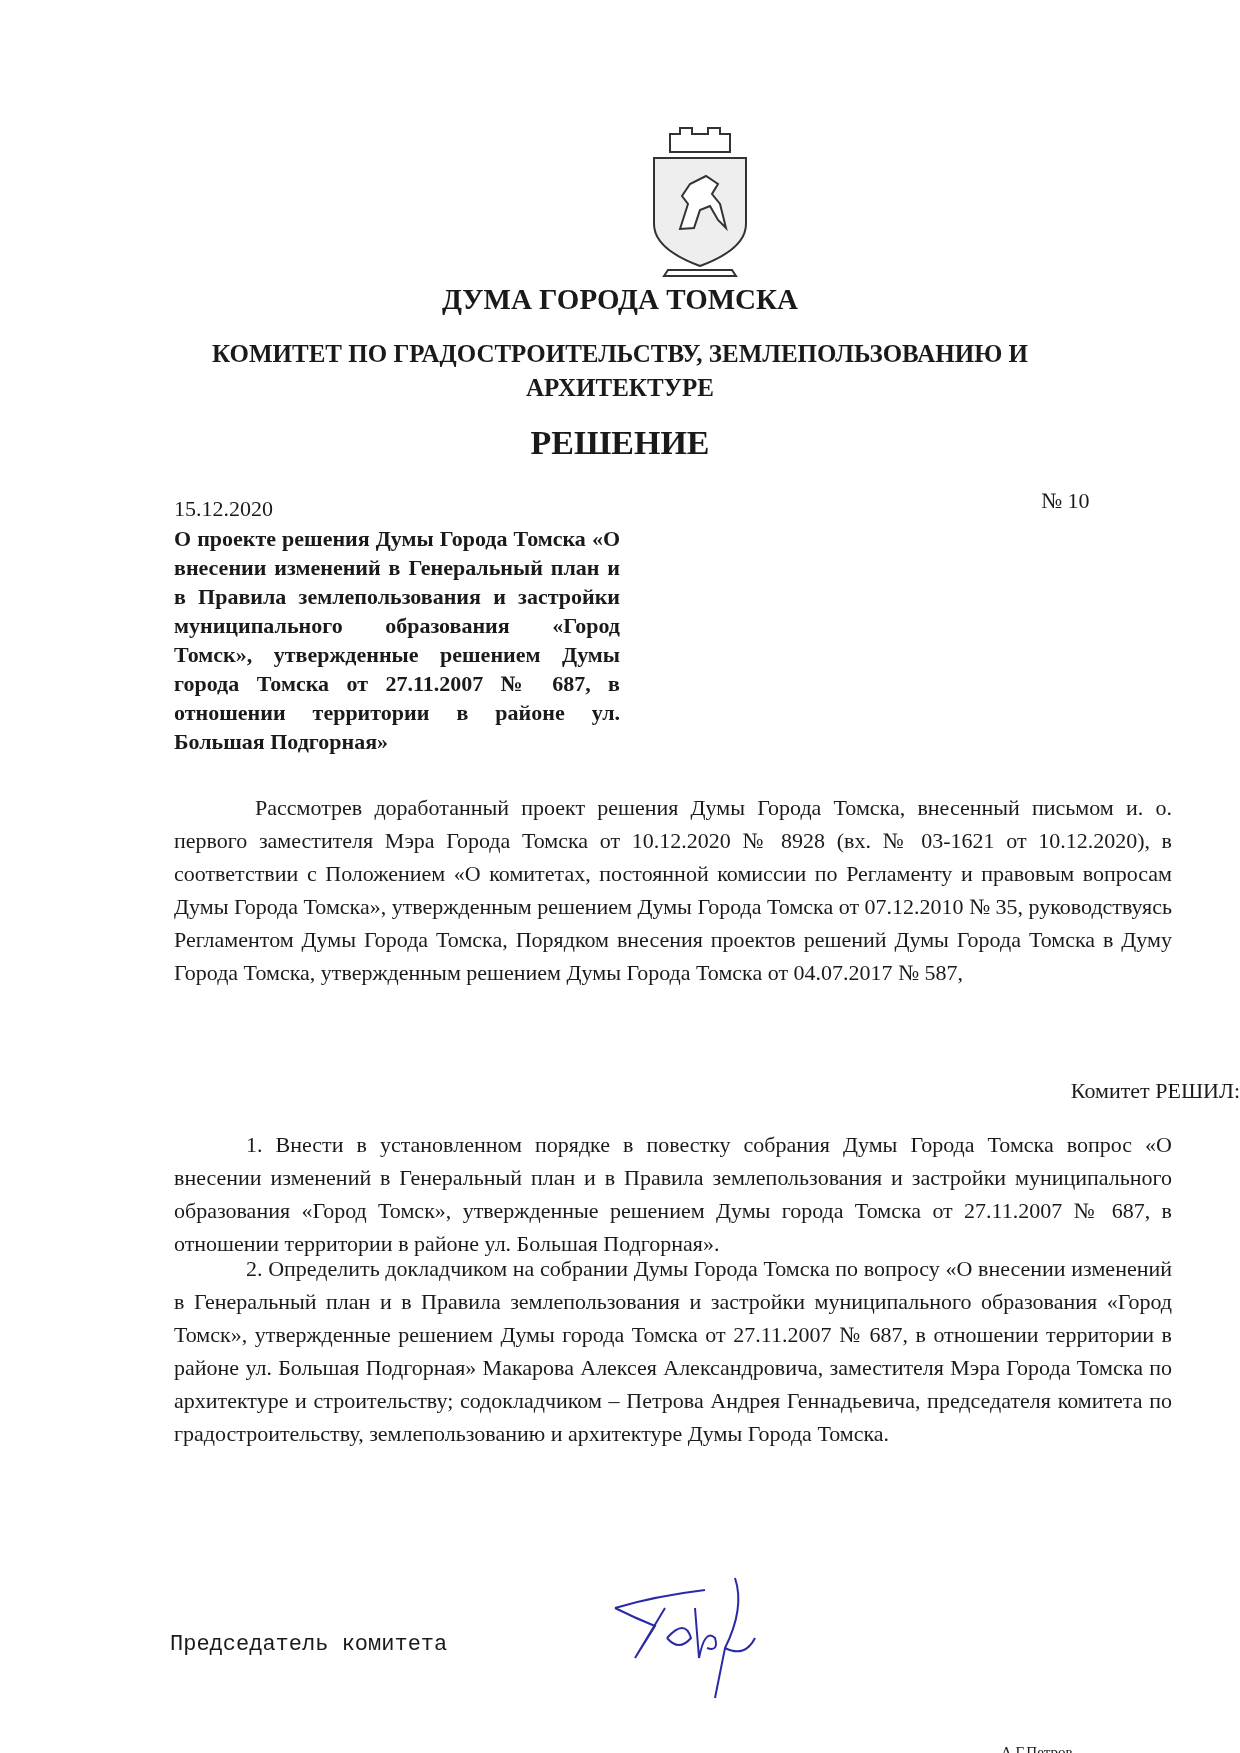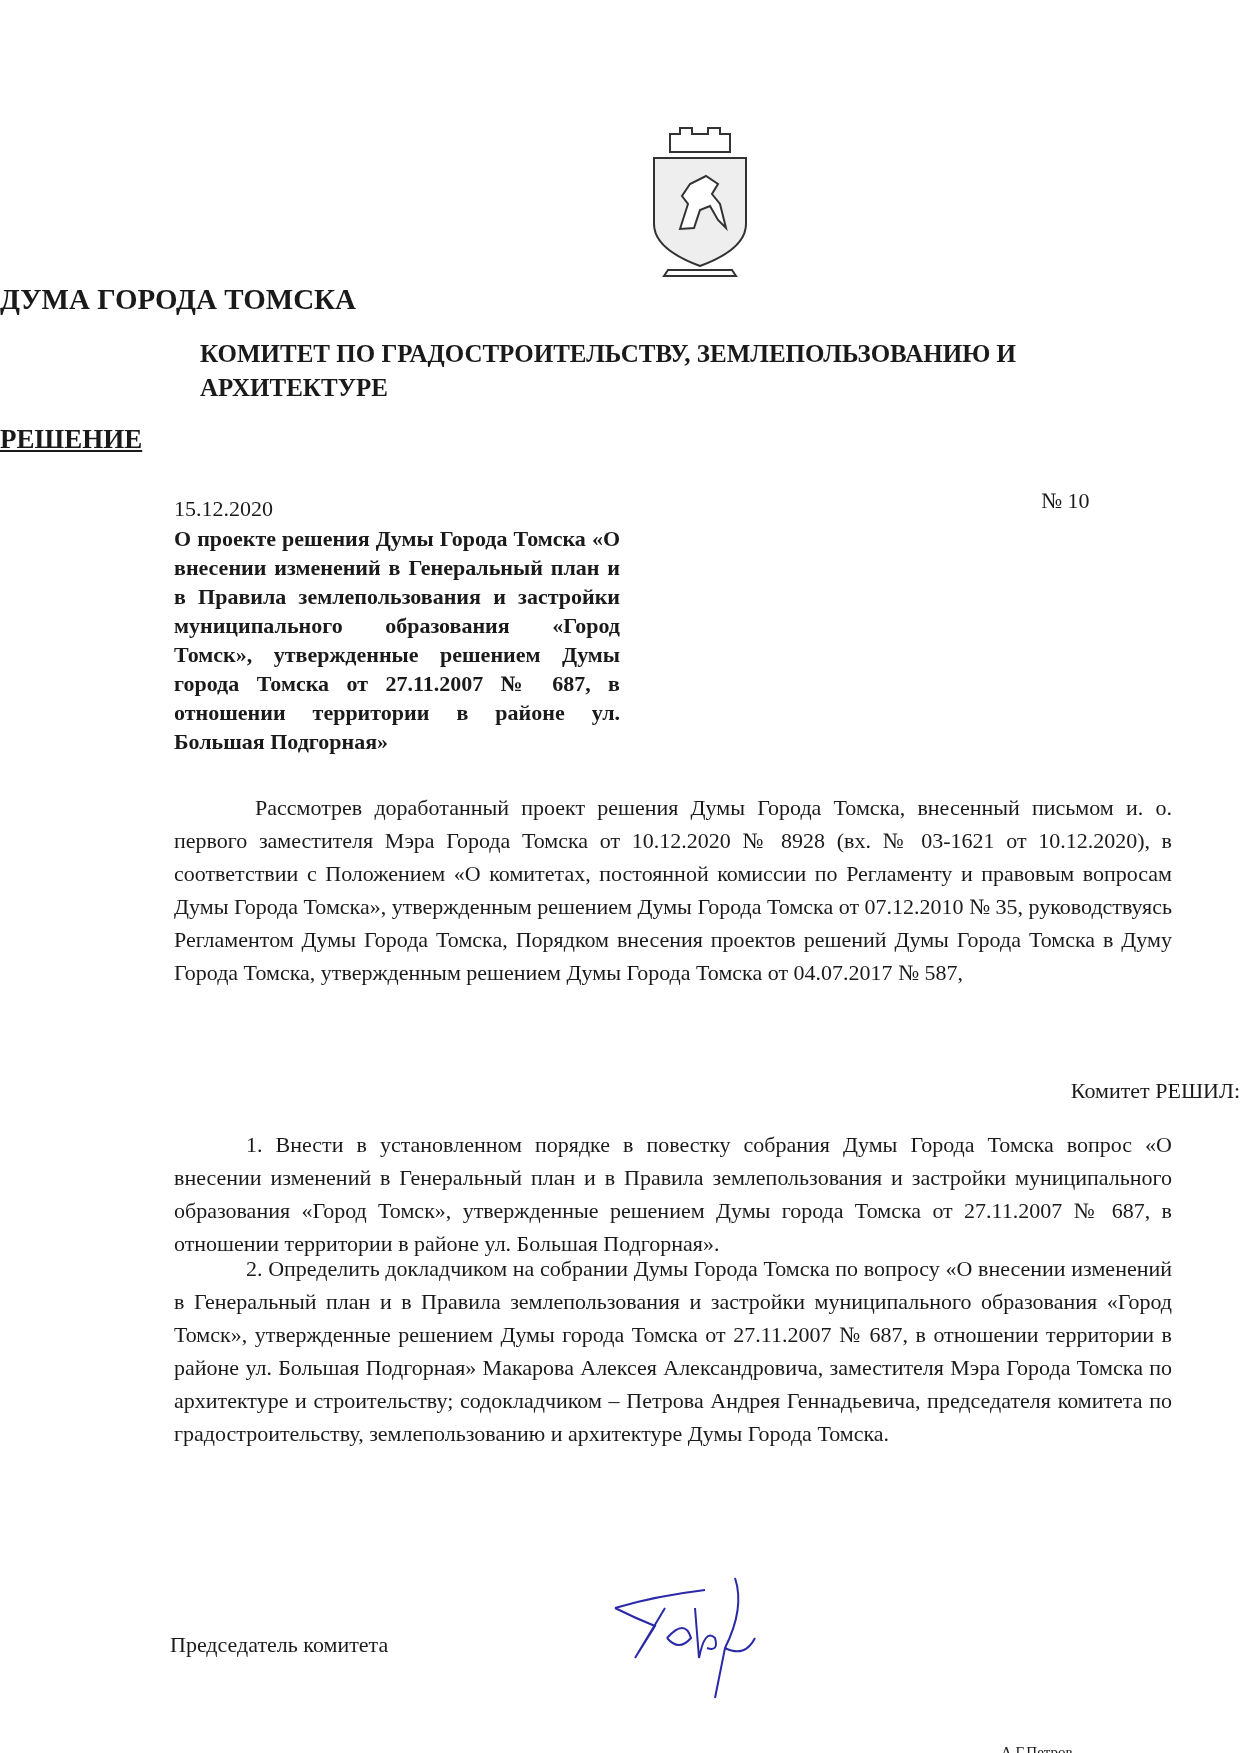"ДУМА ГОРОДА ТОМСКА" .hdr { text-align: none -> center }
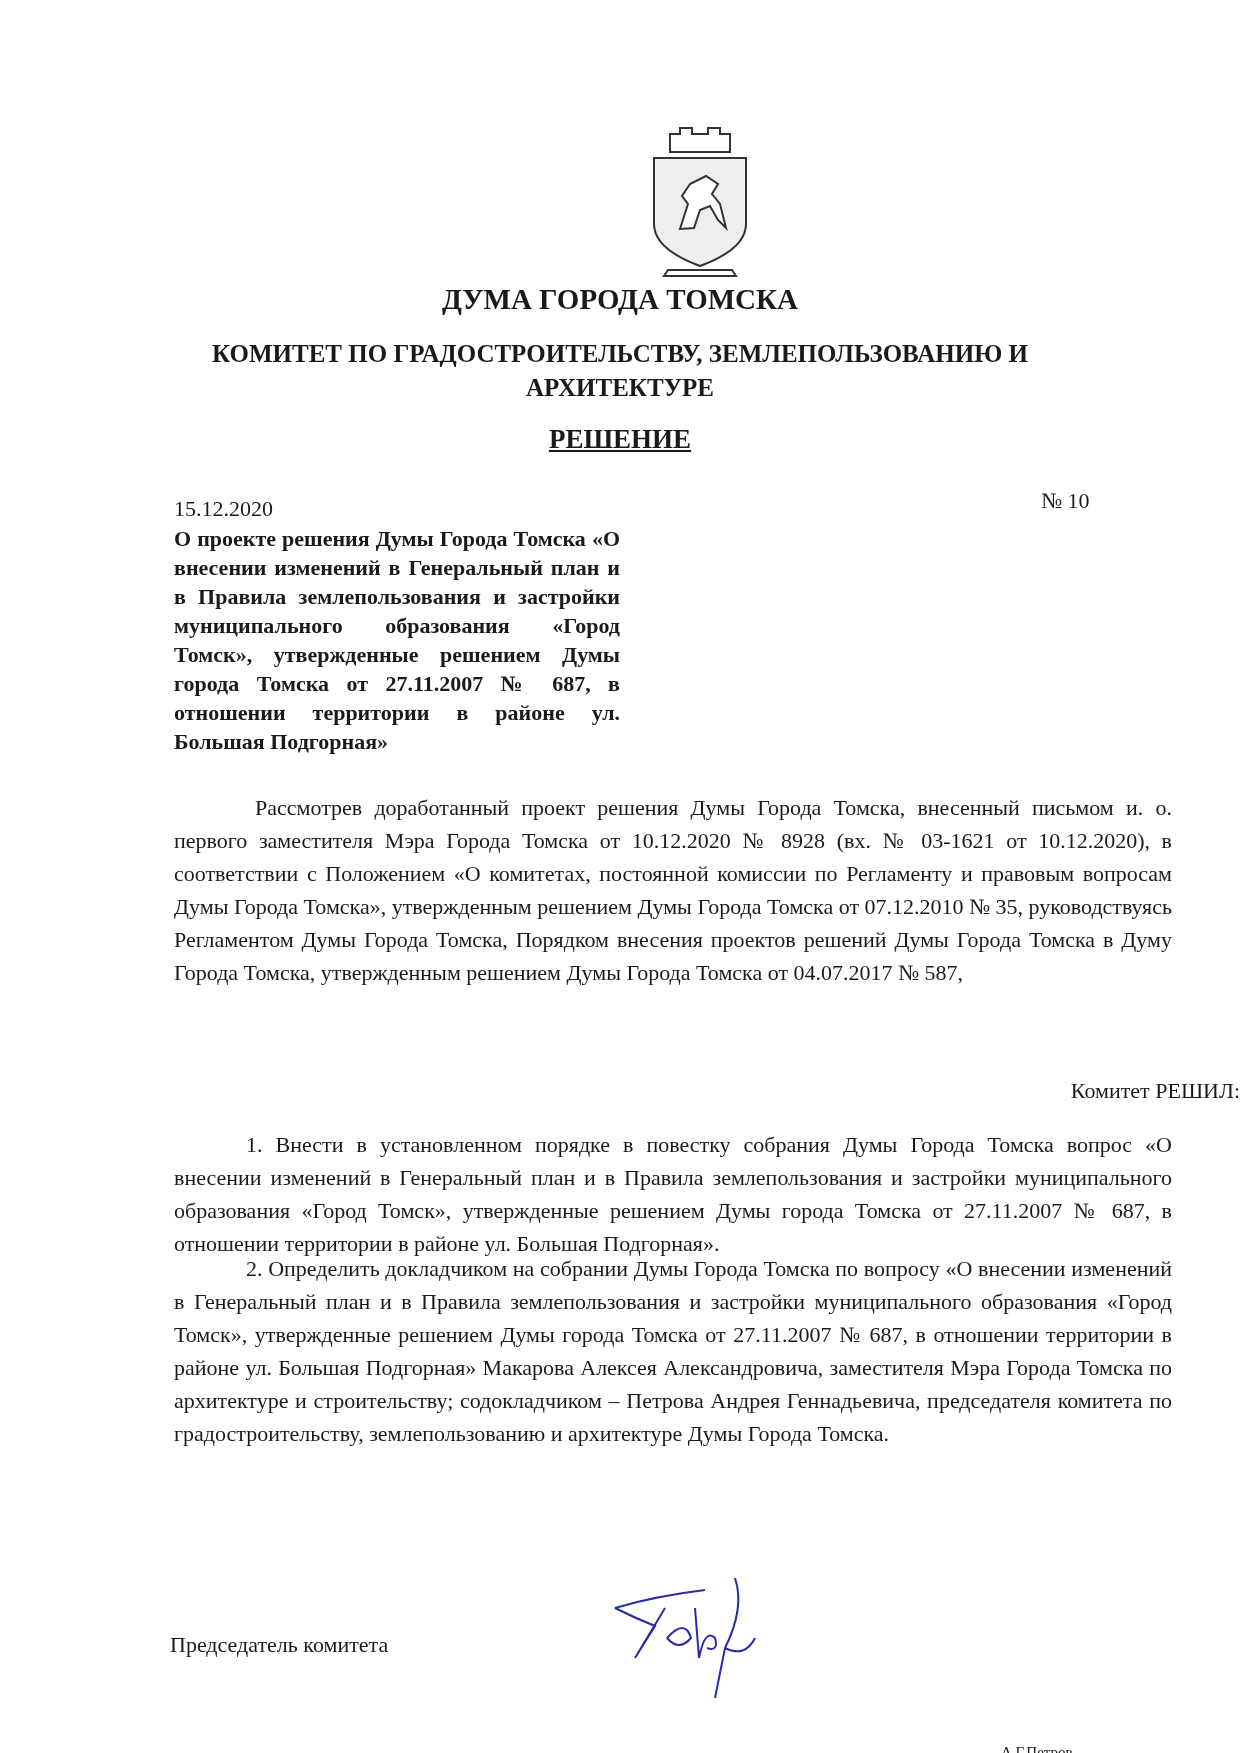"РЕШЕНИЕ" .h3 { font-size: 27px -> 34px; text-decoration: underline -> none }
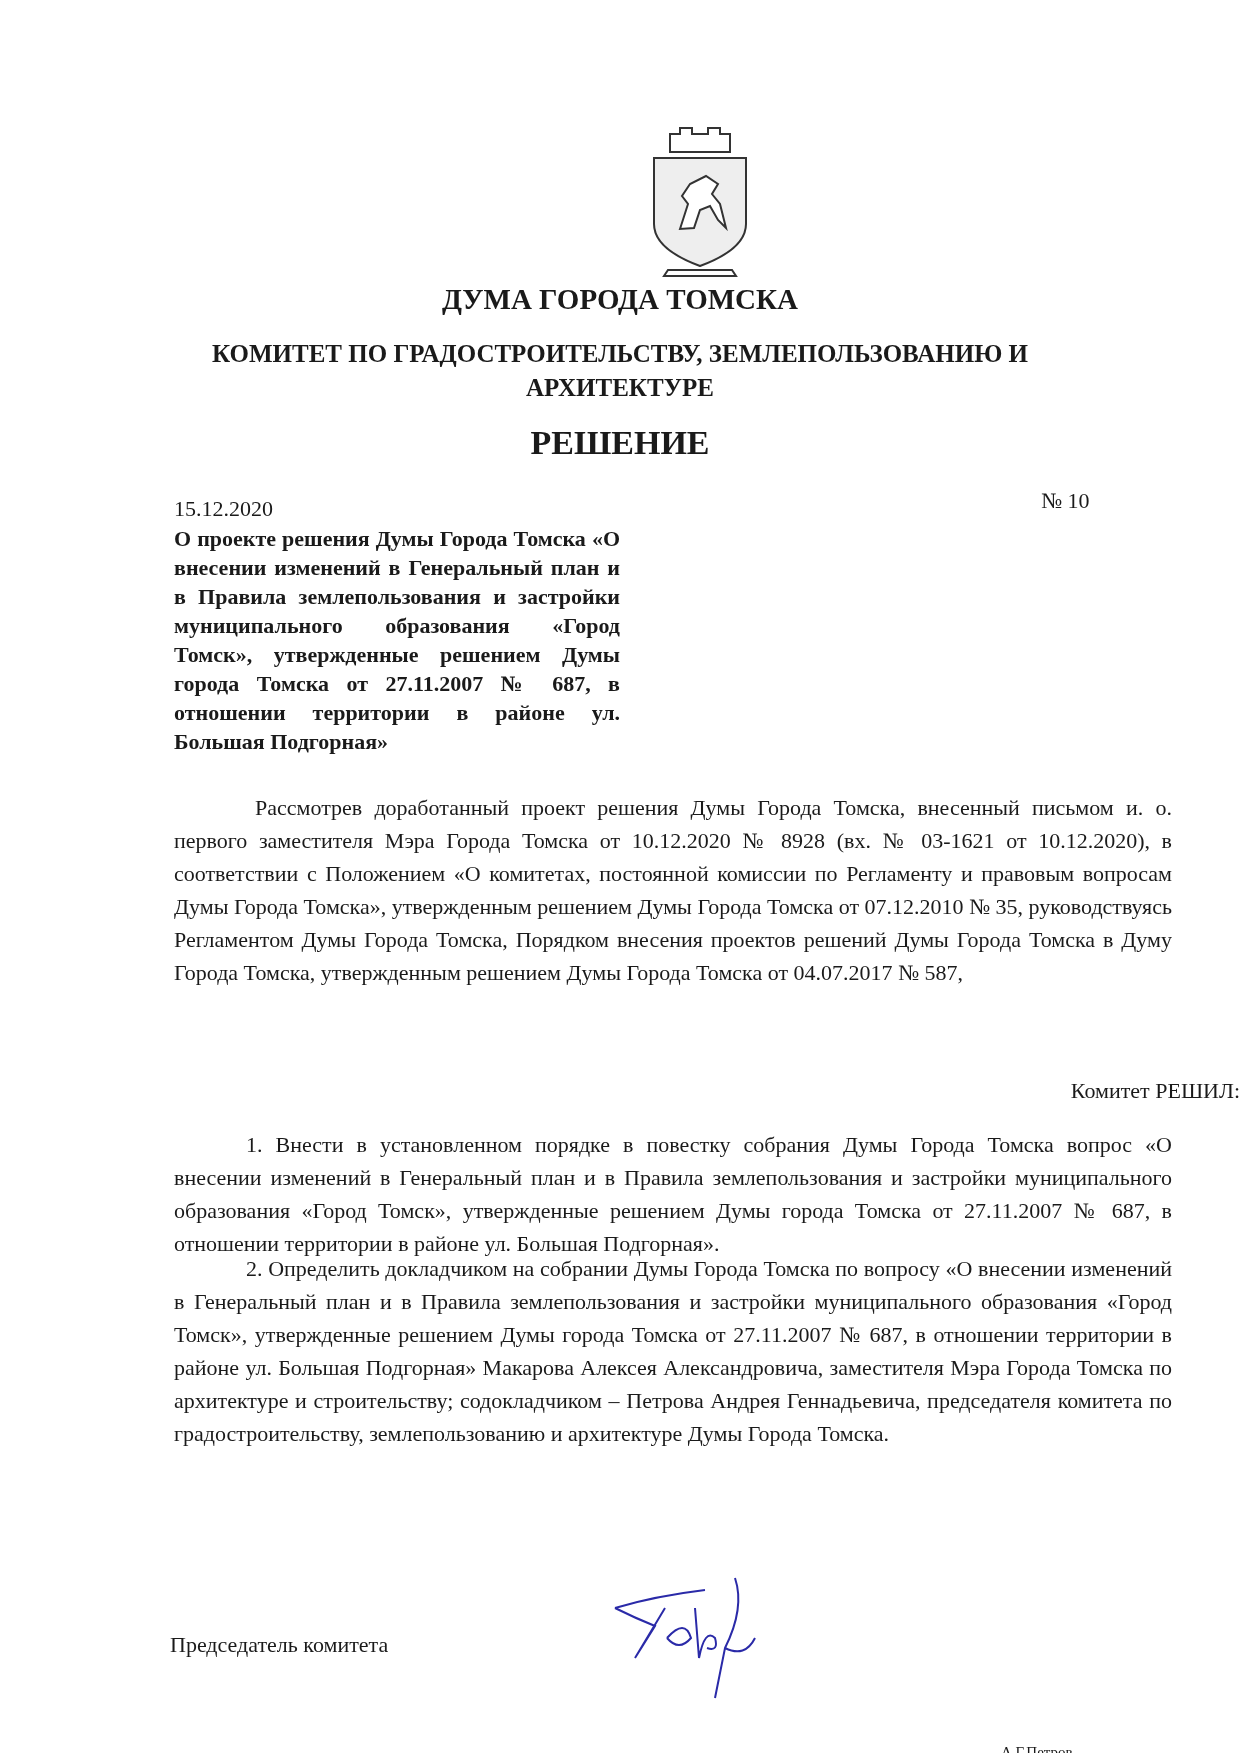"Председатель комитета" .sig-left { font-family: none -> Liberation Mono, monospace }
